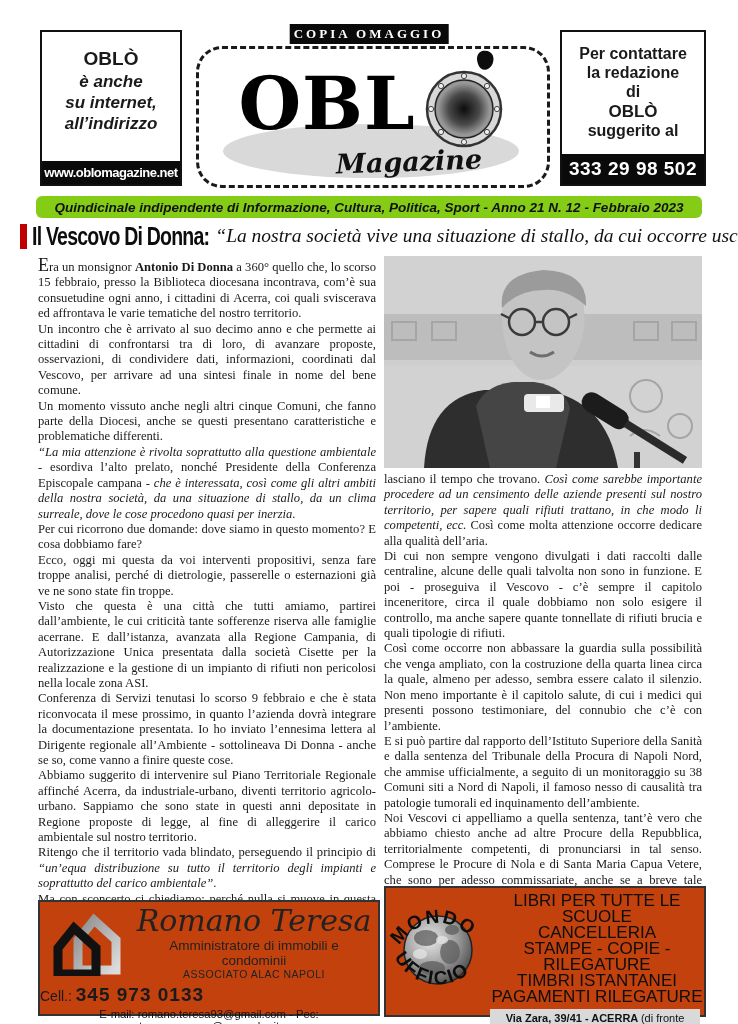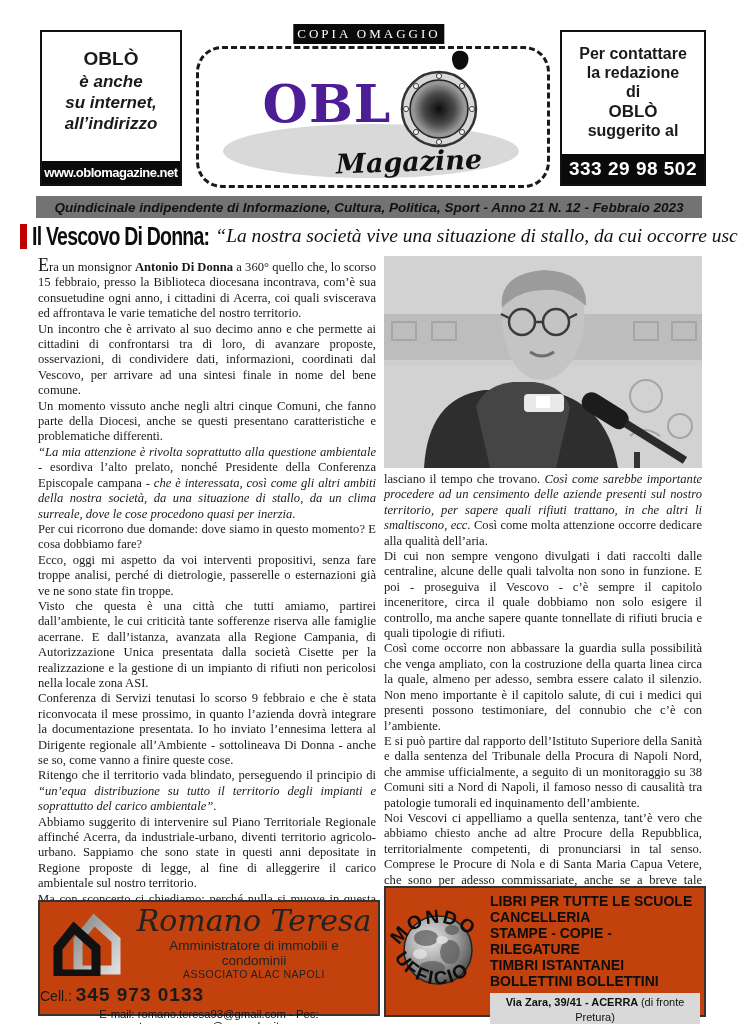"COPIA OMAGGIO" .badge { font-weight: normal -> bold }
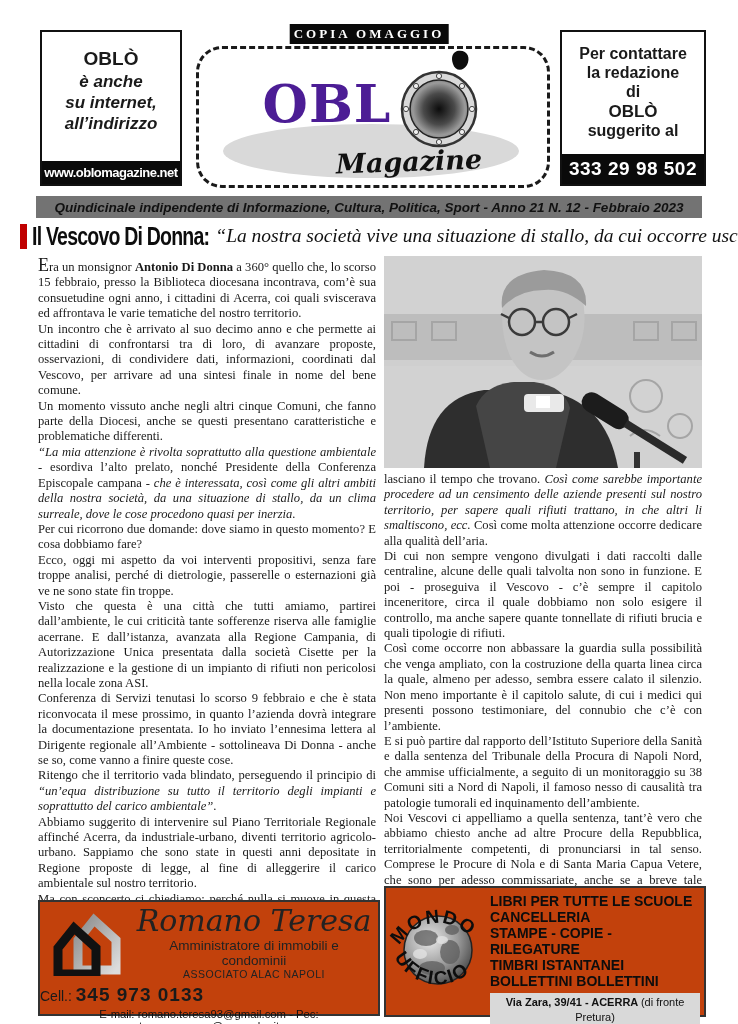"OBL" .logo-obl { color: #4c1d95 -> #000000; font-size: 52px -> 72px }
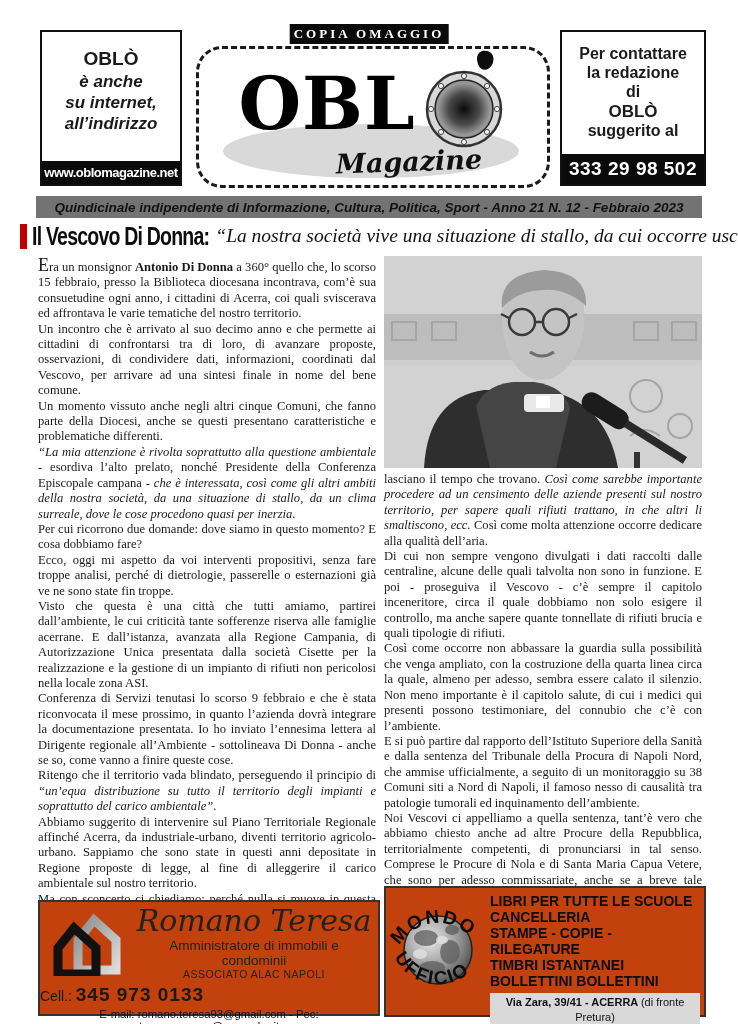"Quindicinale indipendente di" .masthead { background: #737373 -> #84cc16; border-radius: none -> 6px }
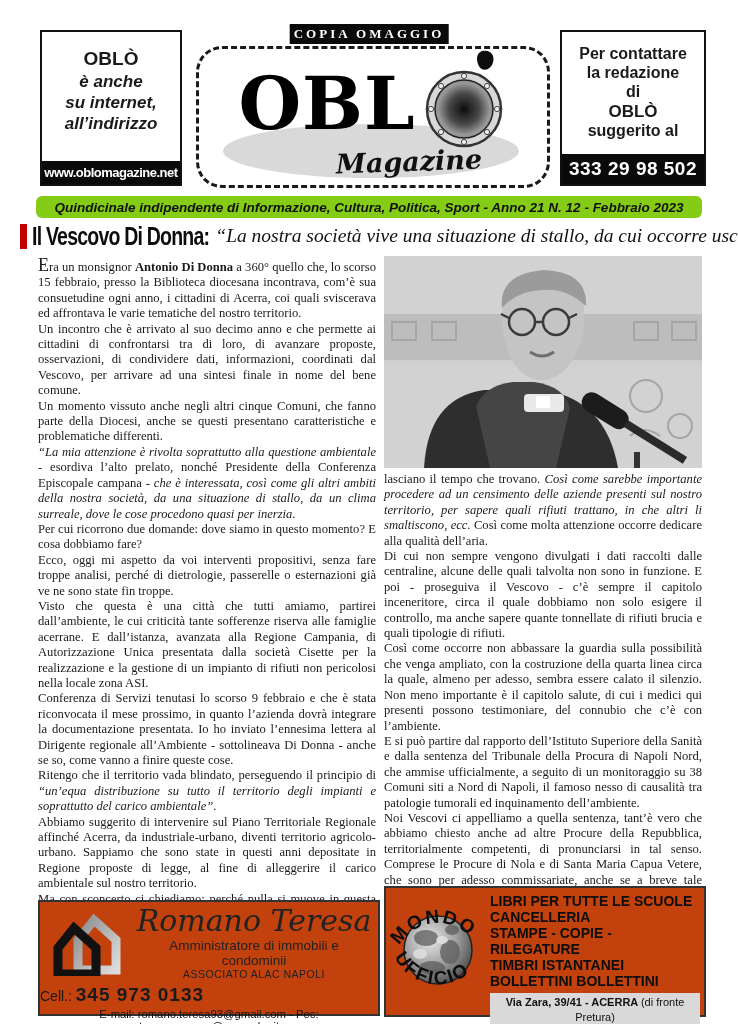"Così come sarebbe importante procedere" span.s-i { text: altri li smaltiscono -> modo li competenti }
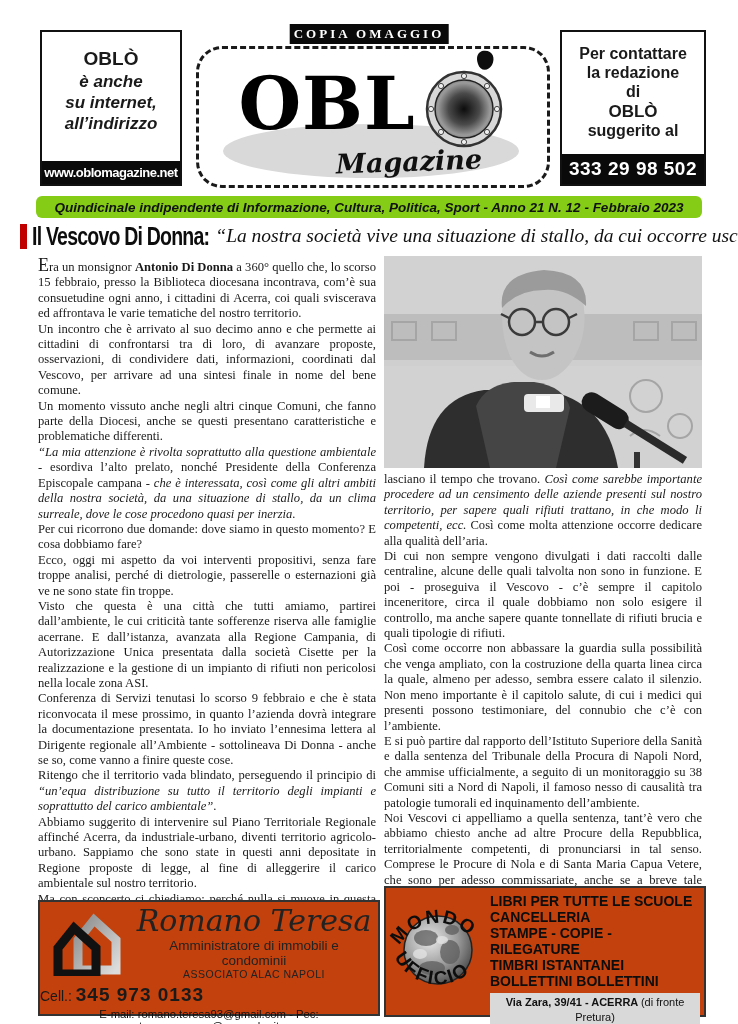"Ecco, oggi mi aspetto da" span { text: aspetto -> questa }
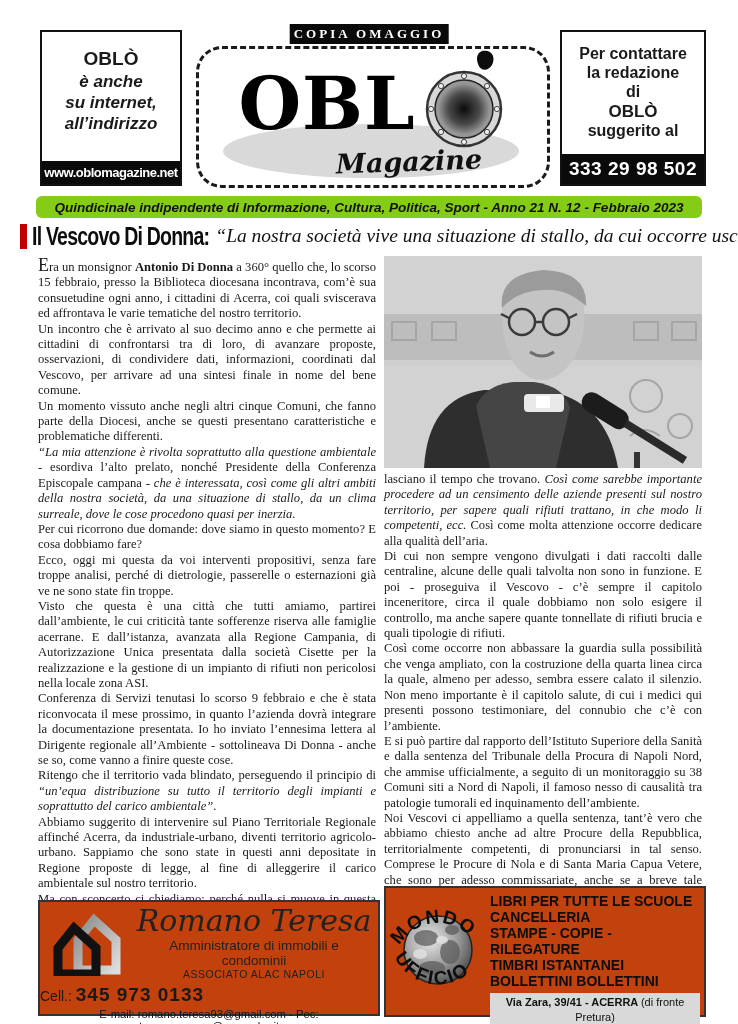"Ritengo che il territorio vada" p.para { order: before "Abbiamo suggerito di intervenire sul" -> after "Abbiamo suggerito di intervenire sul" }
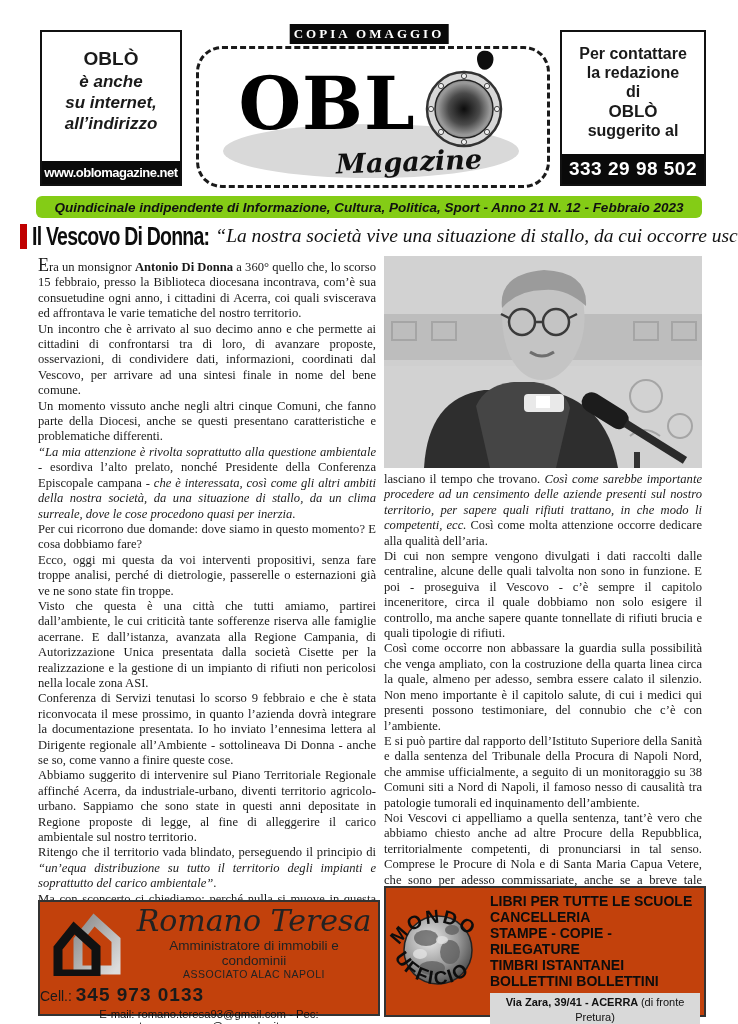"LIBRI PER TUTTE LE SCUOLE" .mondo-services { font-size: 14px -> 17px; font-weight: bold -> normal; text-align: none -> center }
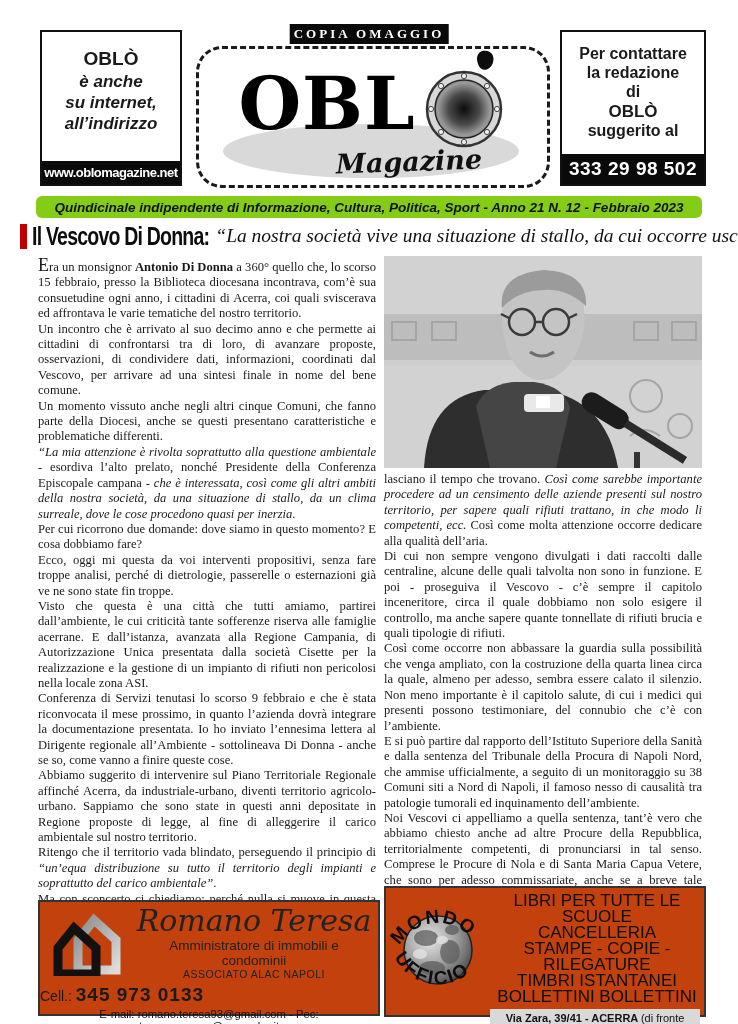"BOLLETTINI BOLLETTINI" div.list-line { text: BOLLETTINI BOLLETTINI -> PAGAMENTI RILEGATURE }
